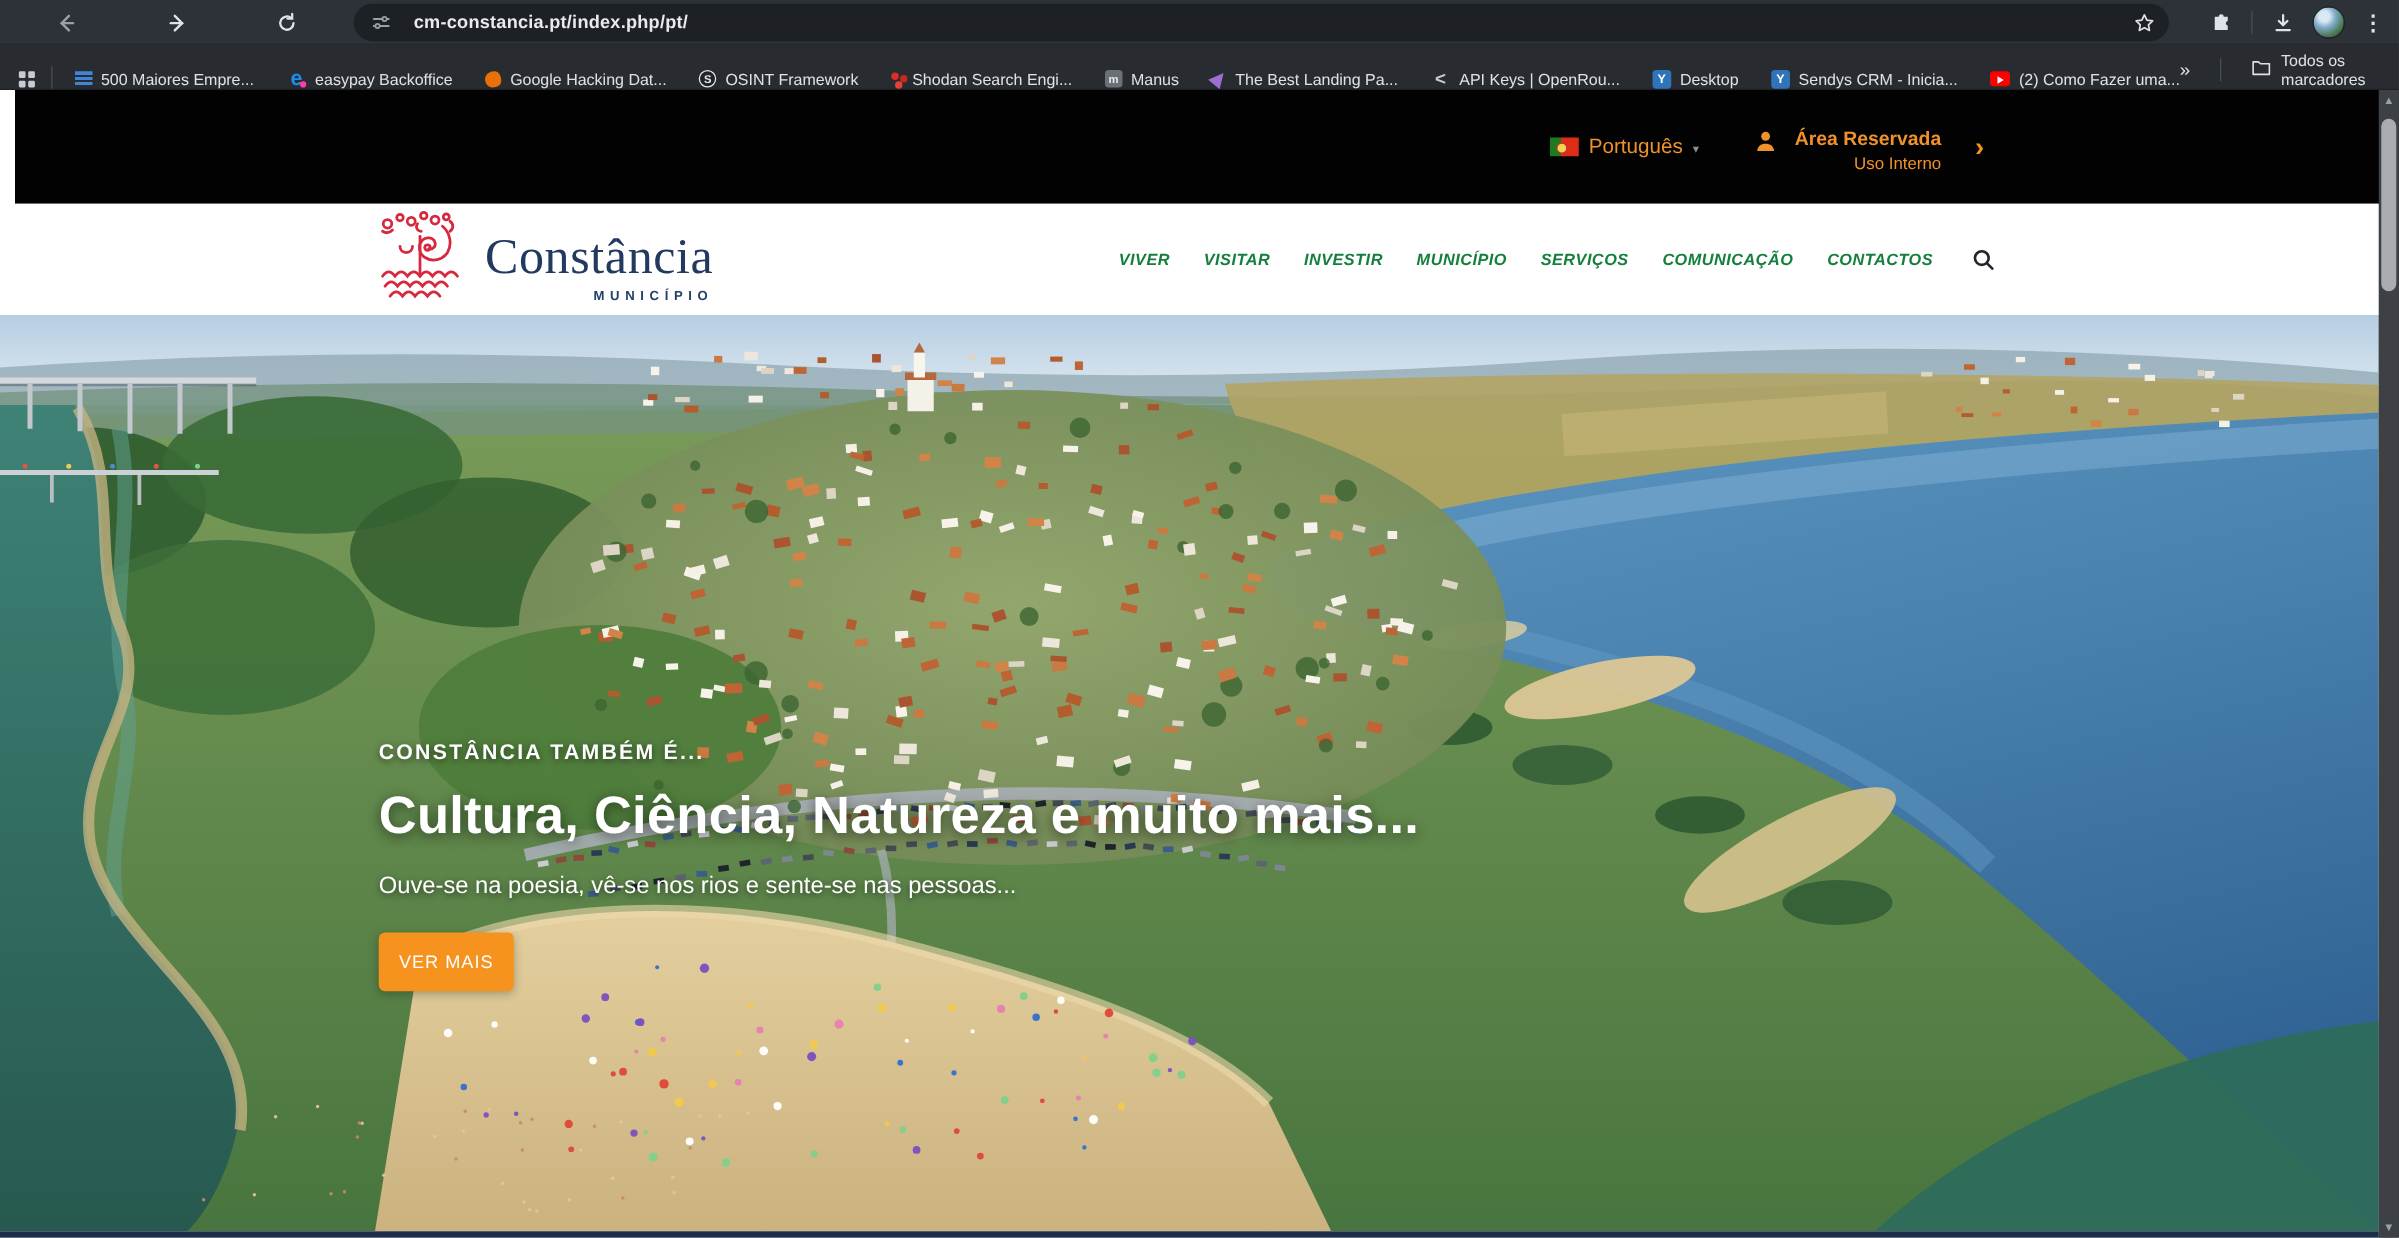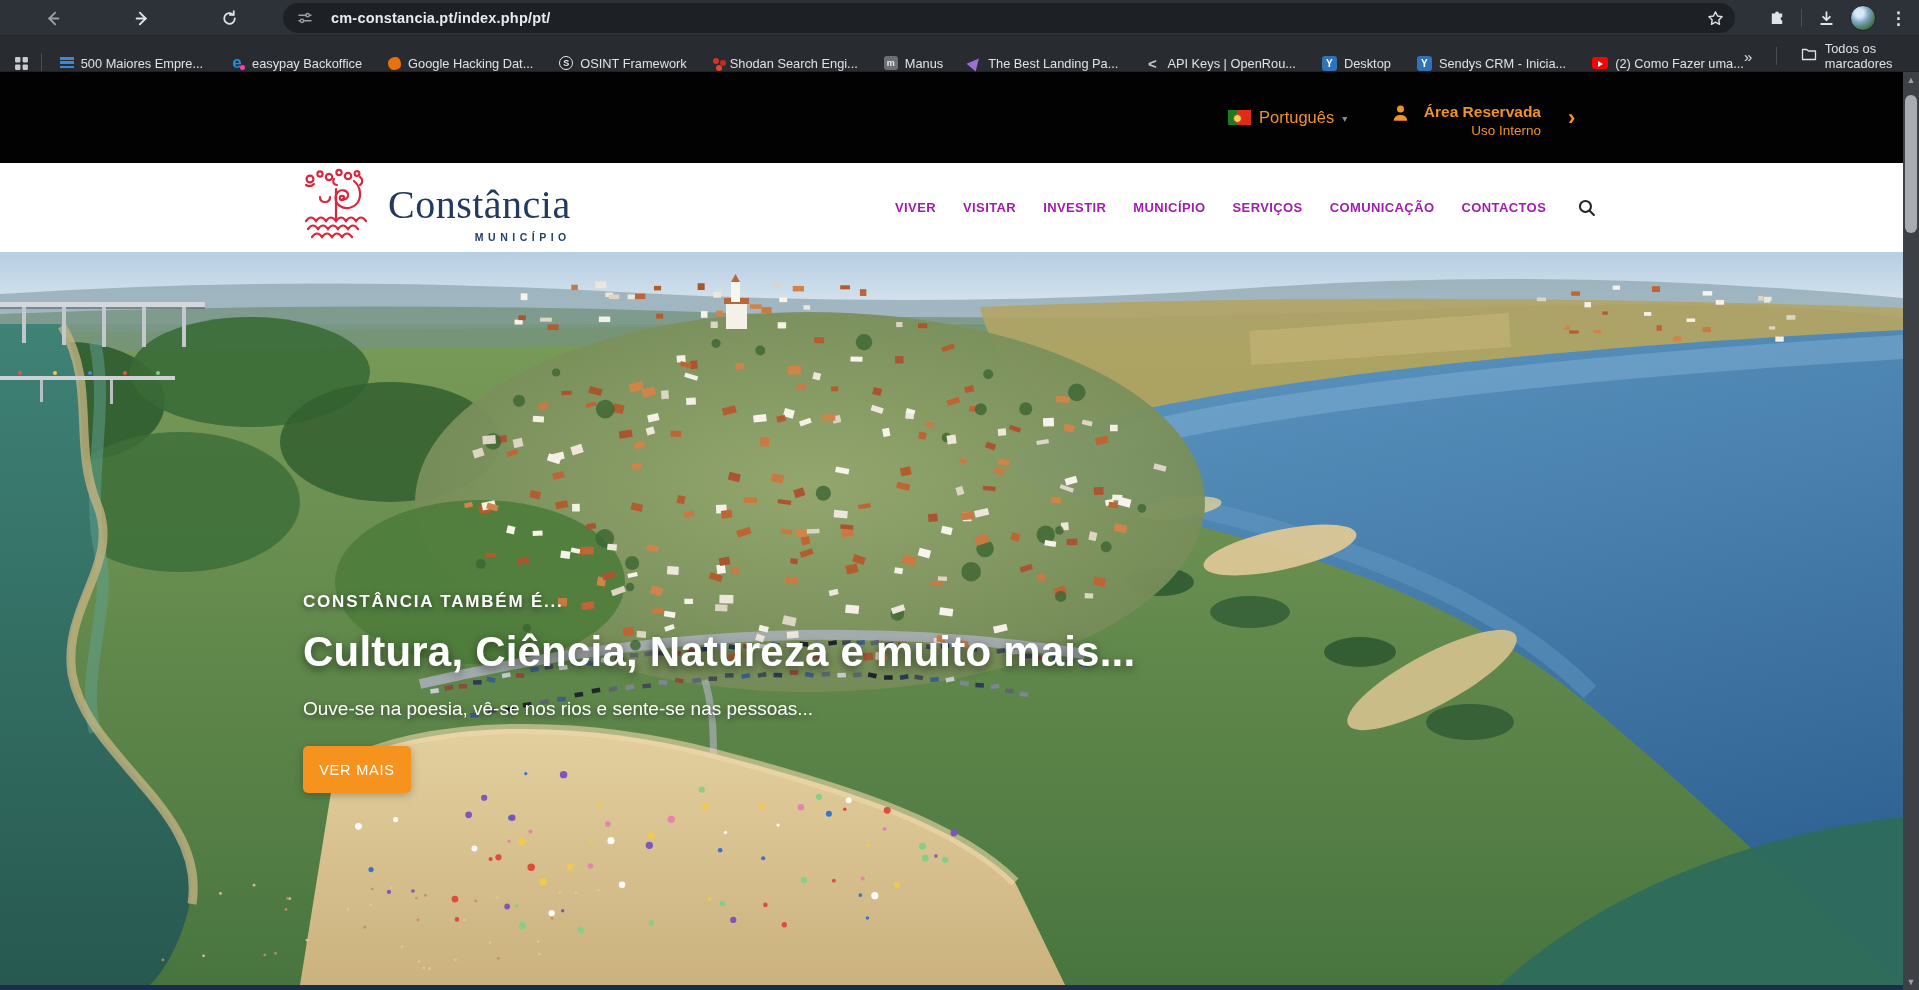"Português" .site-topbar { left: 0 -> 12px }
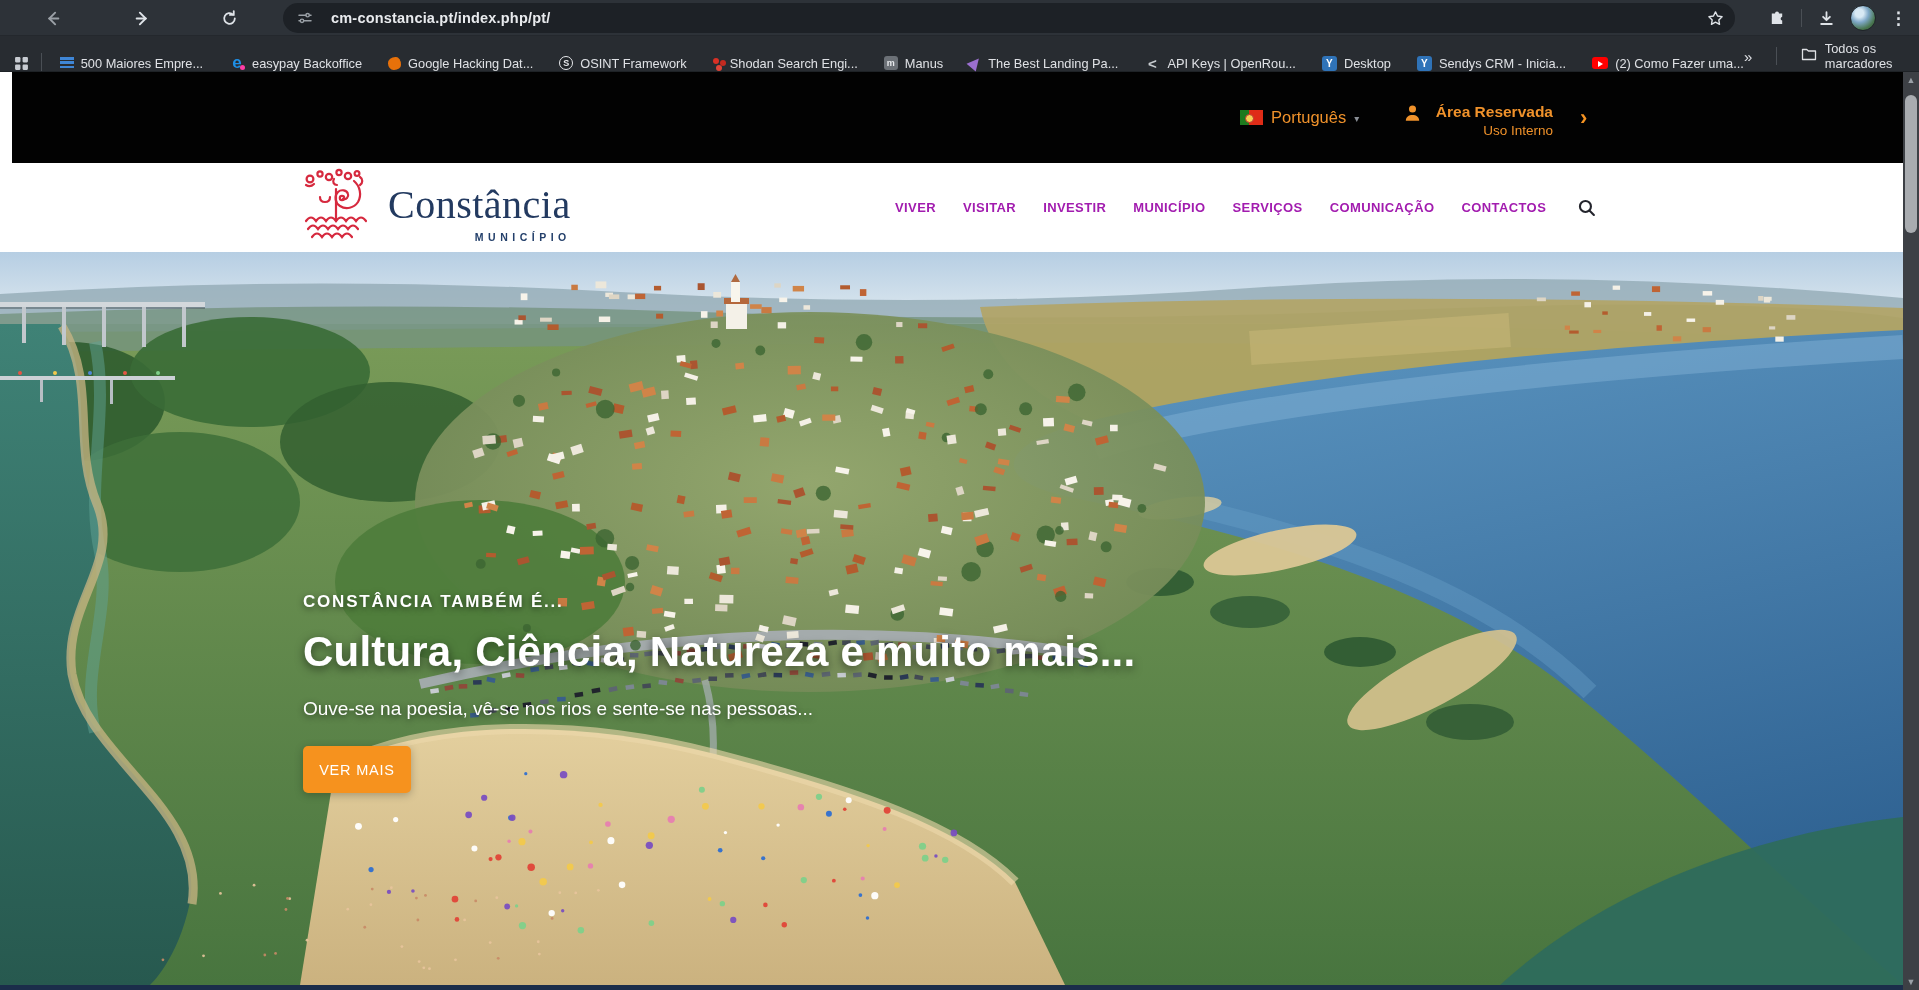"VIVER" .nav-item { color: #a21caf -> #15803d; font-style: none -> italic }
